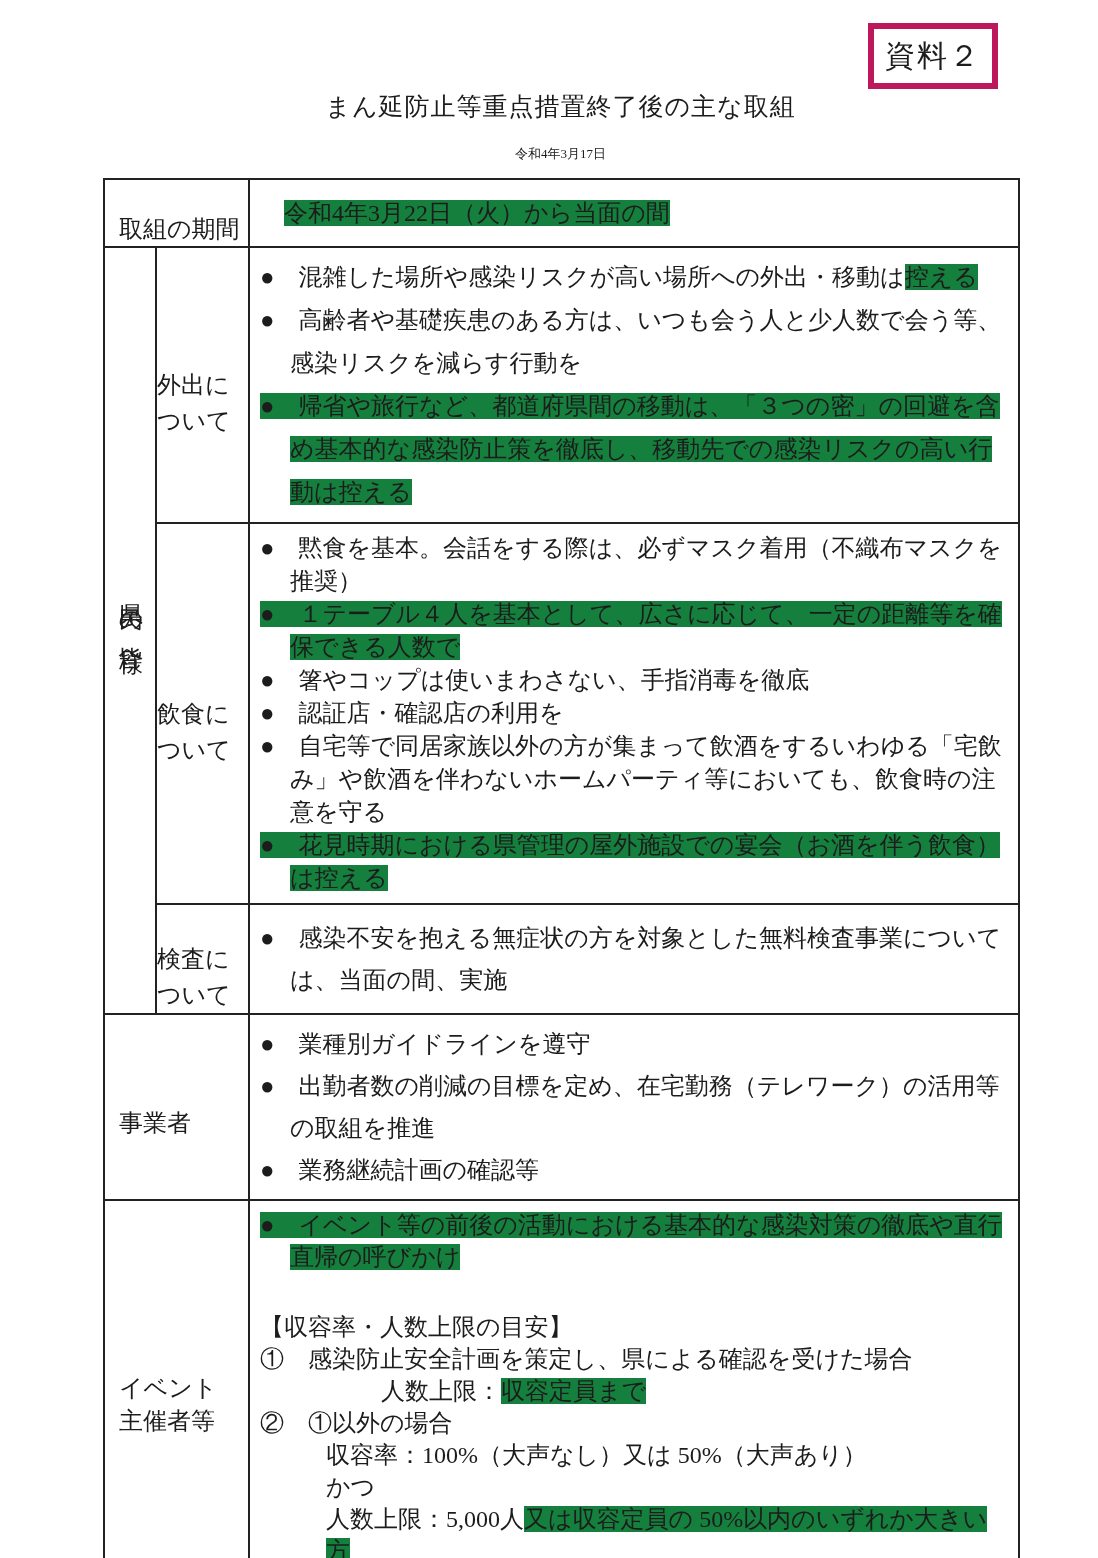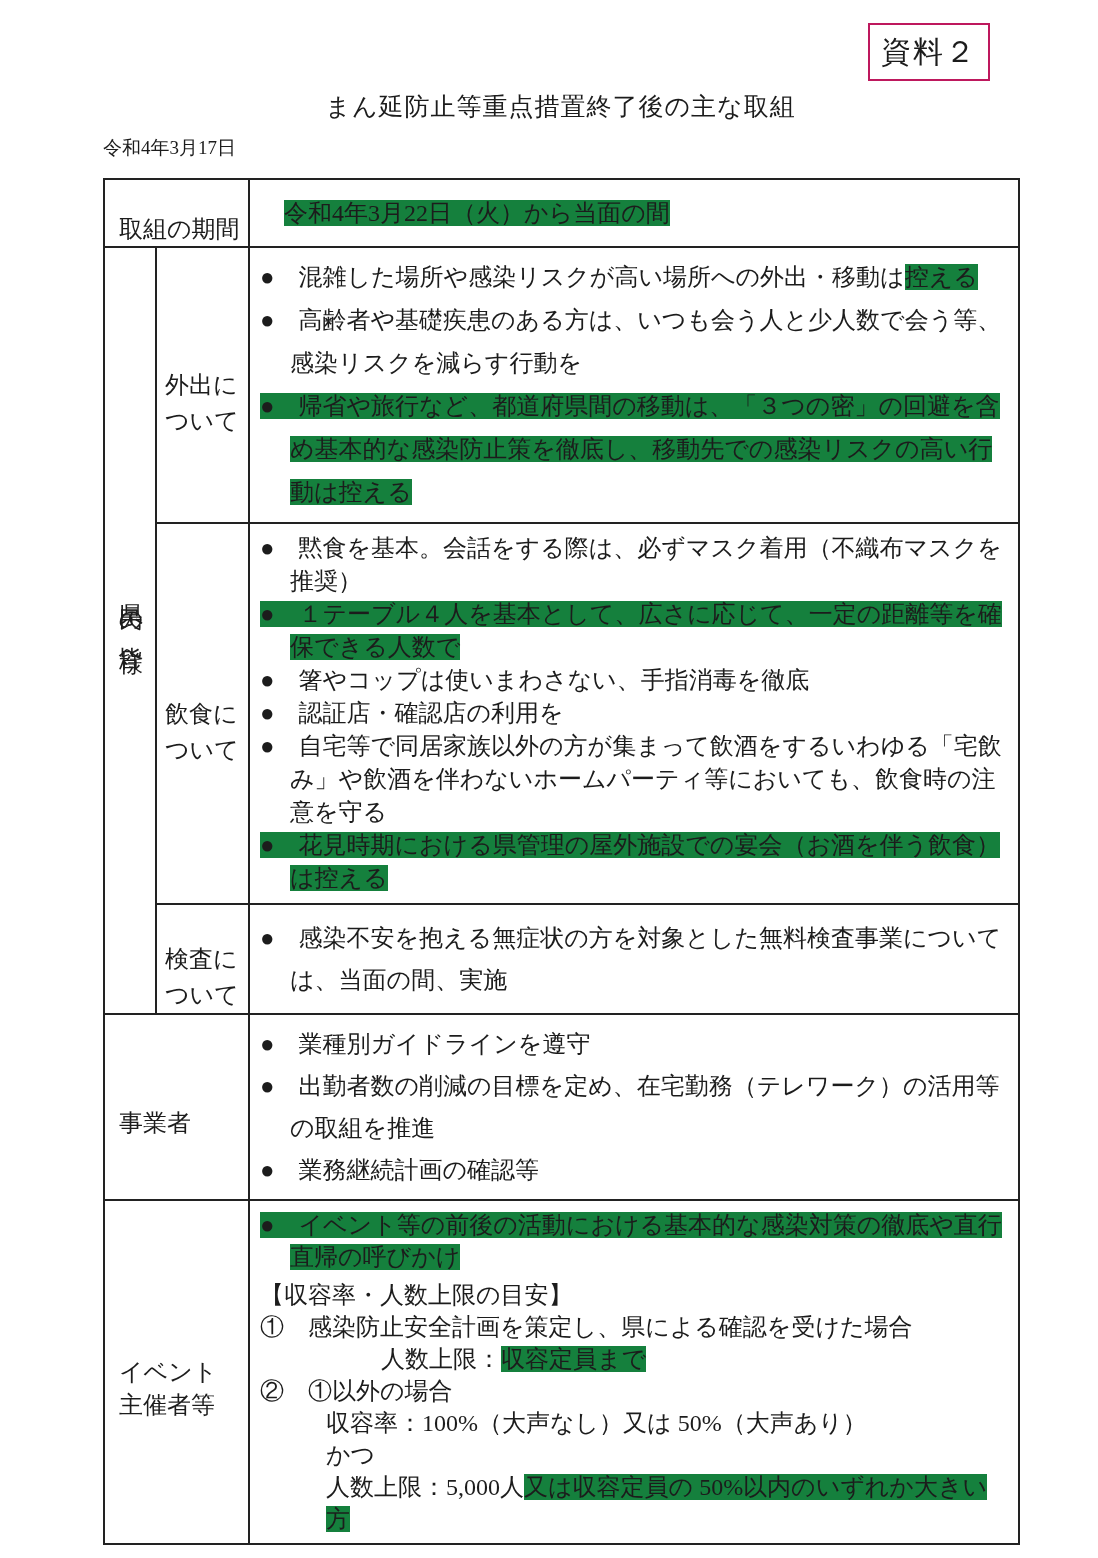"資料２" .doc-tag-box { border: 2px solid #be185d -> 6px solid #be185d }
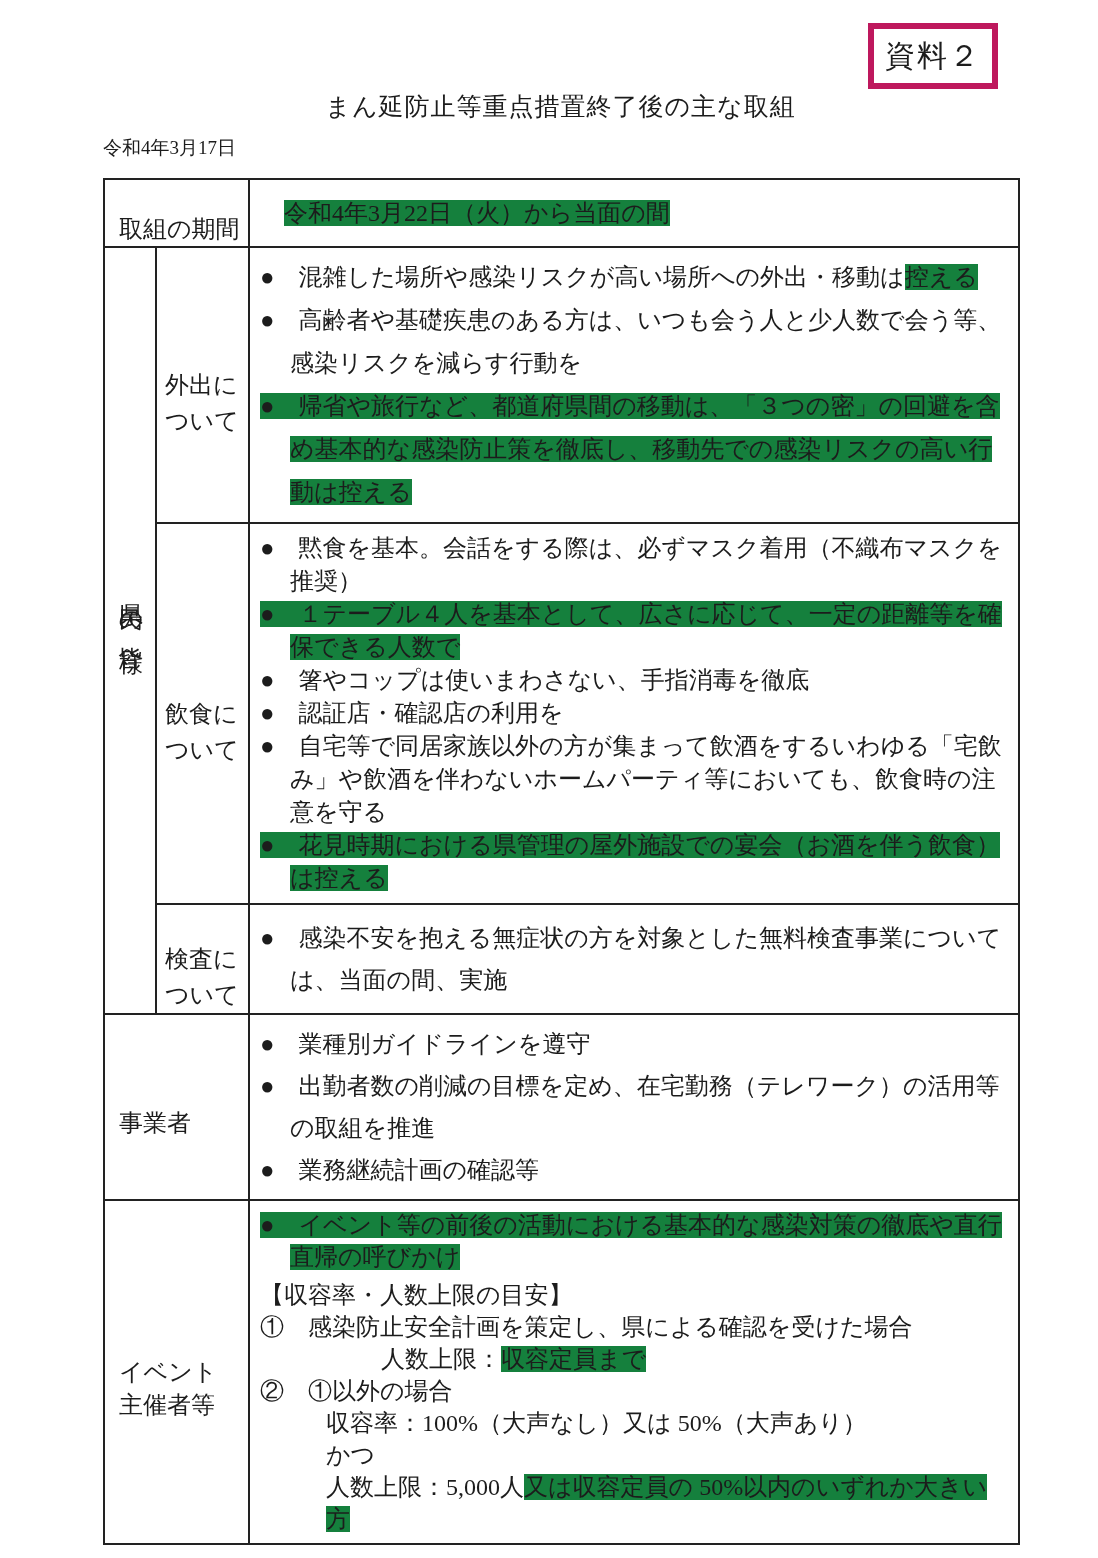"まん延防止等重点措置終了後の主な取組" .doc-title { margin: 0 0 12px 0 -> 0 0 18px 0 }
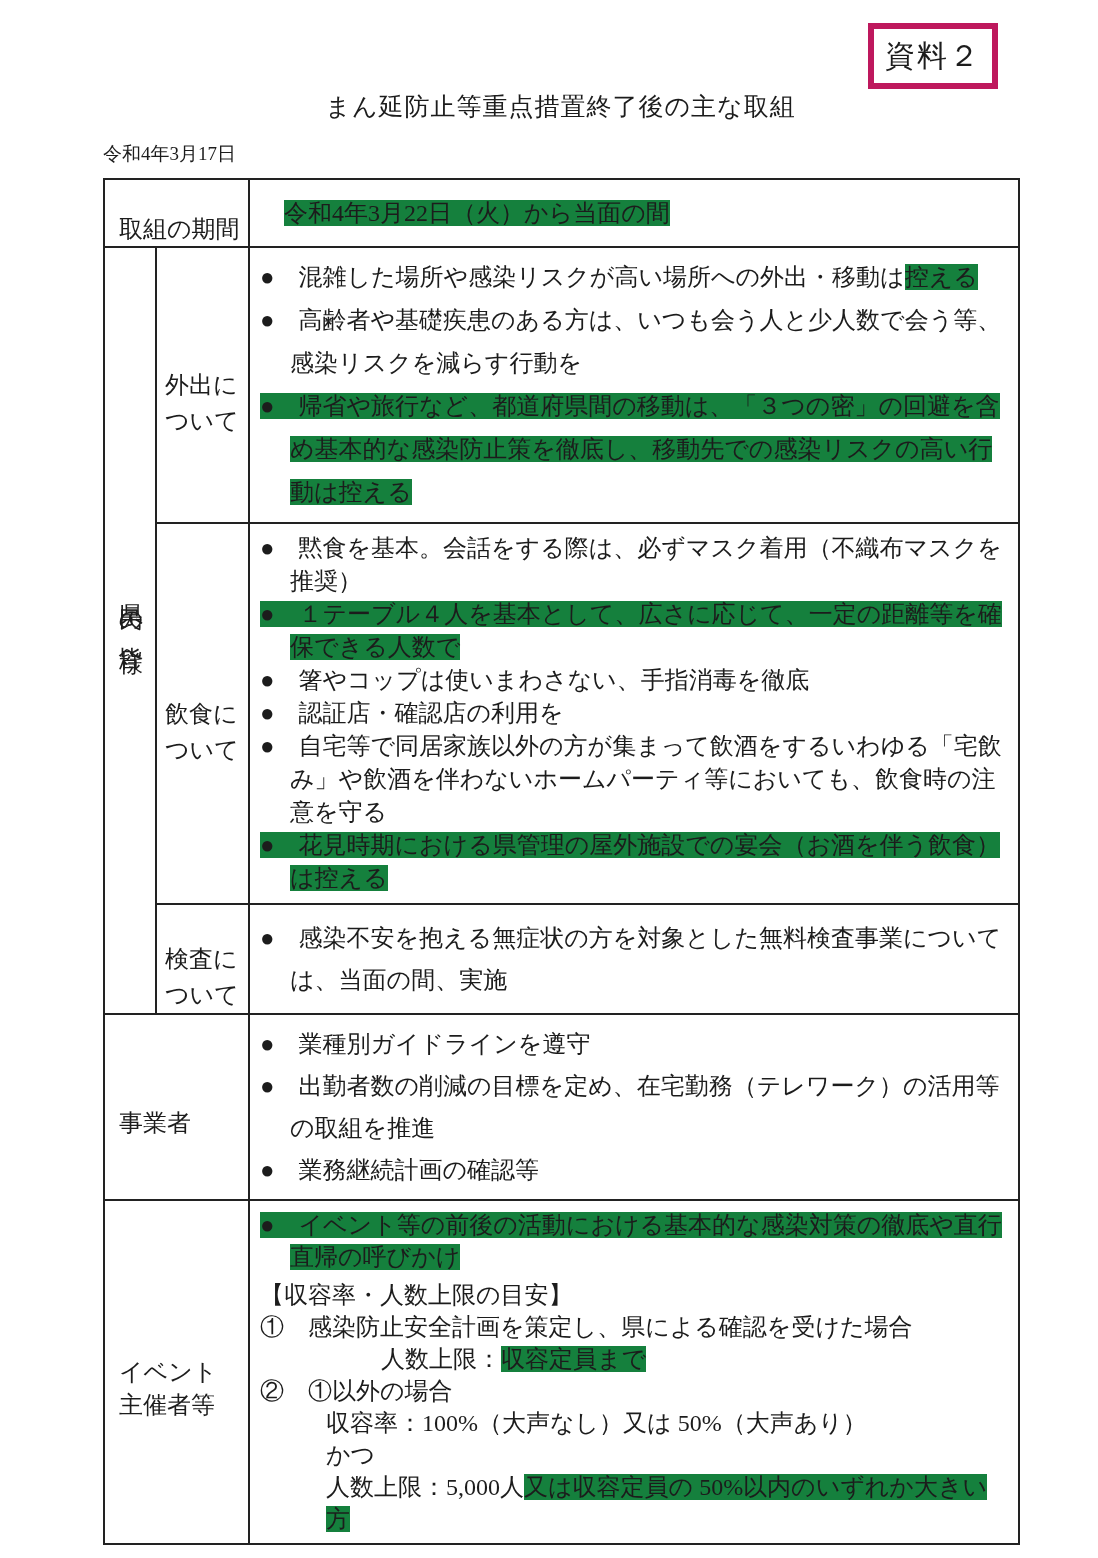"令和4年3月17日" .doc-date, .doc-org { font-size: 19px -> 13px; text-align: left -> center }
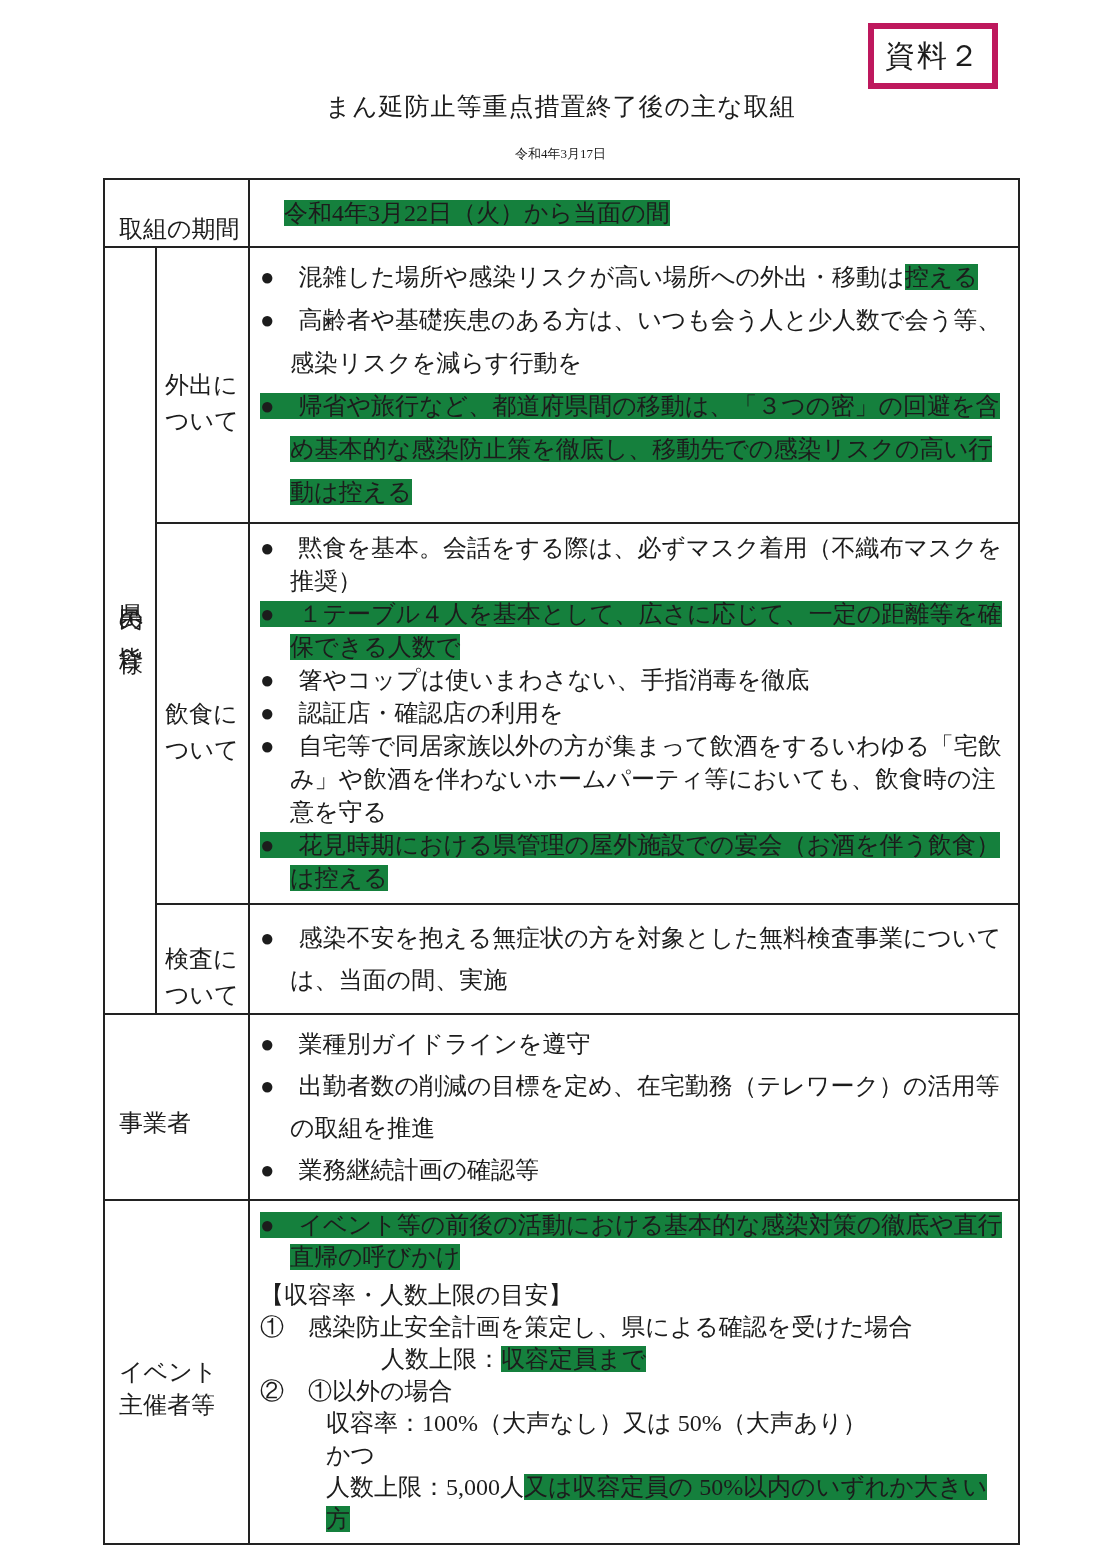"外出に" td.sublabel { padding-left: 8px -> 0 }
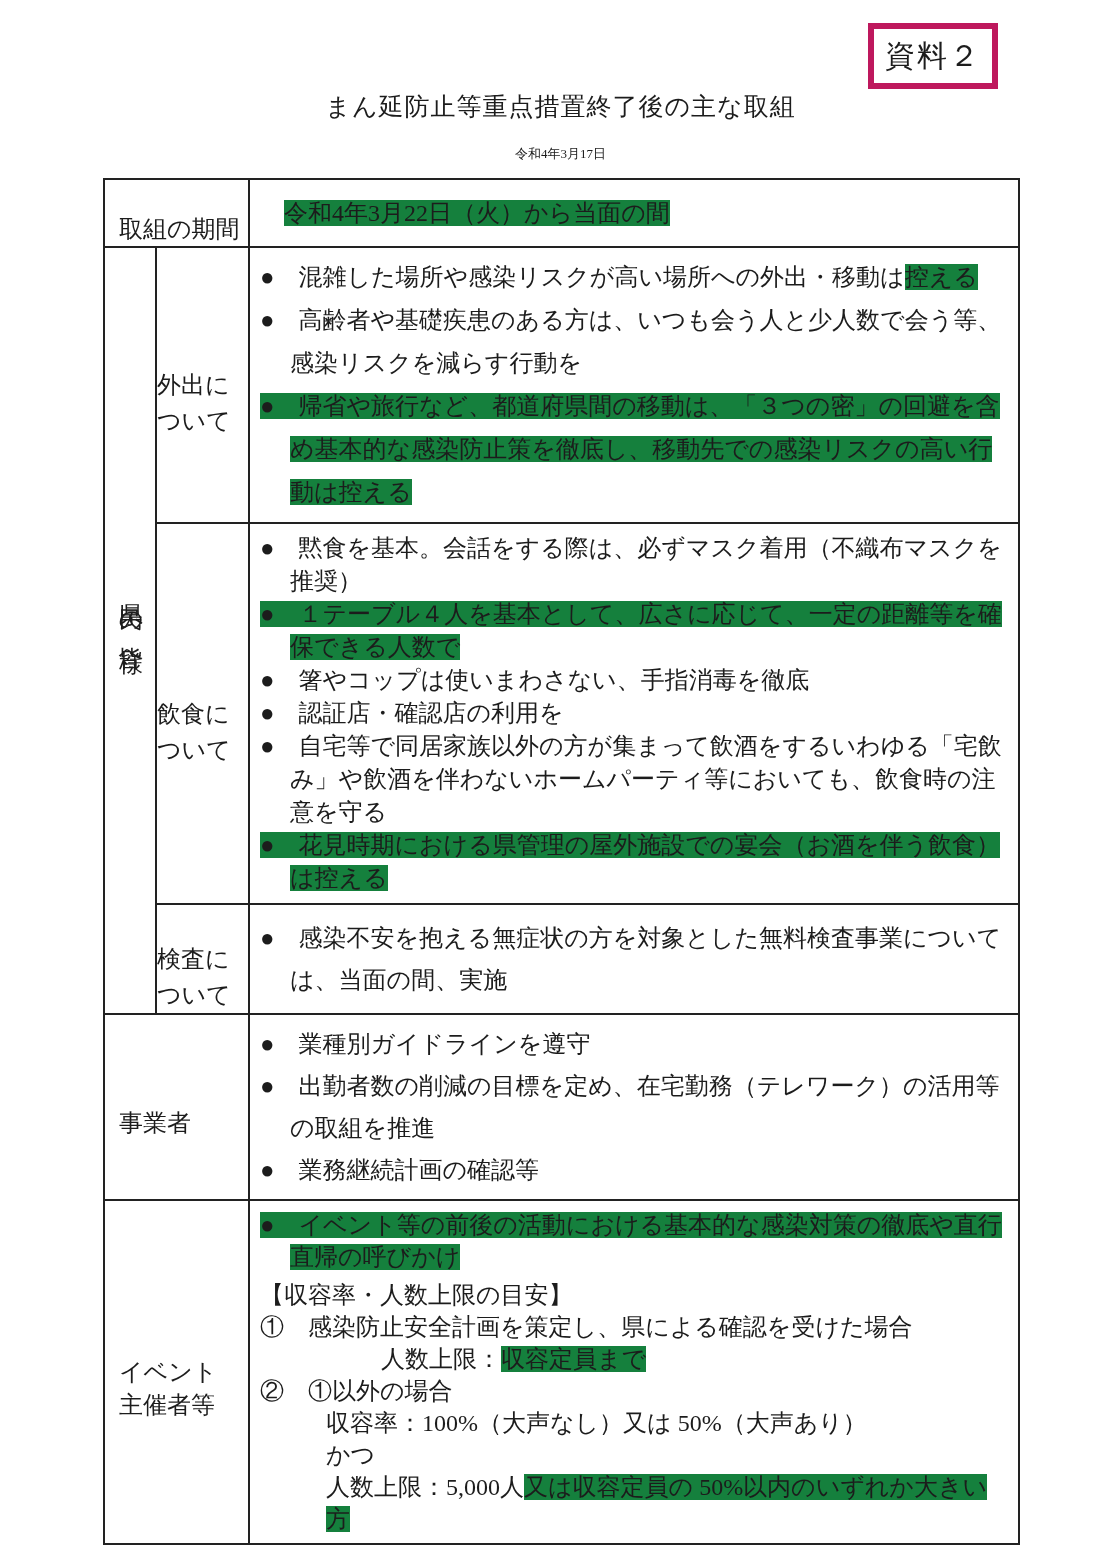"【収容率・人数上限の目安】" .event-heading { margin-top: 6px -> 38px }
